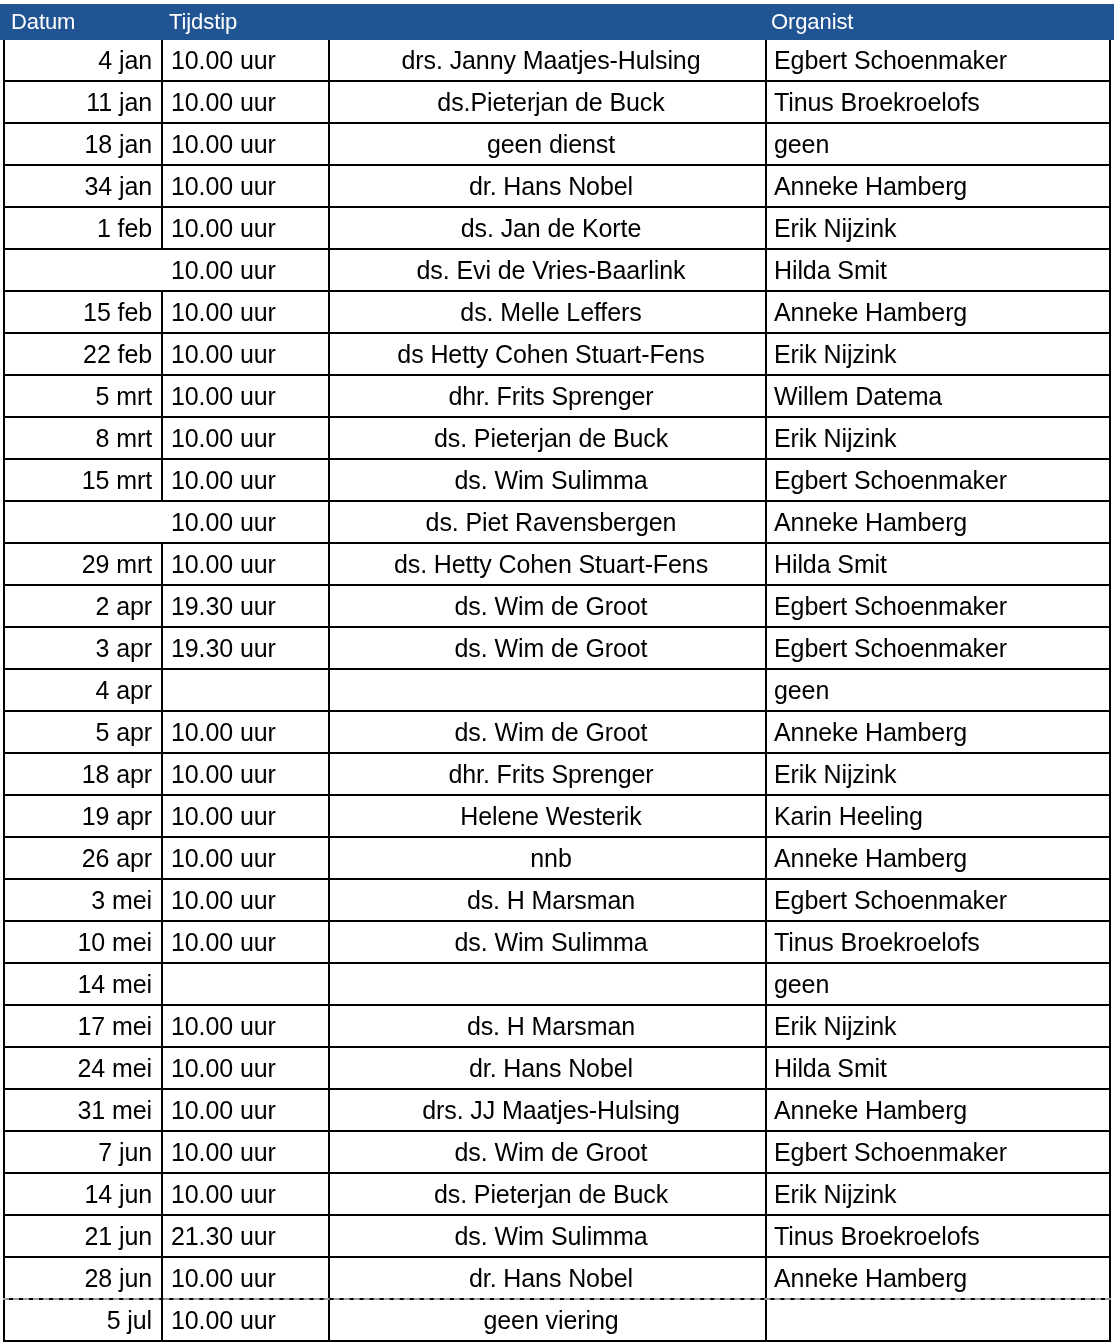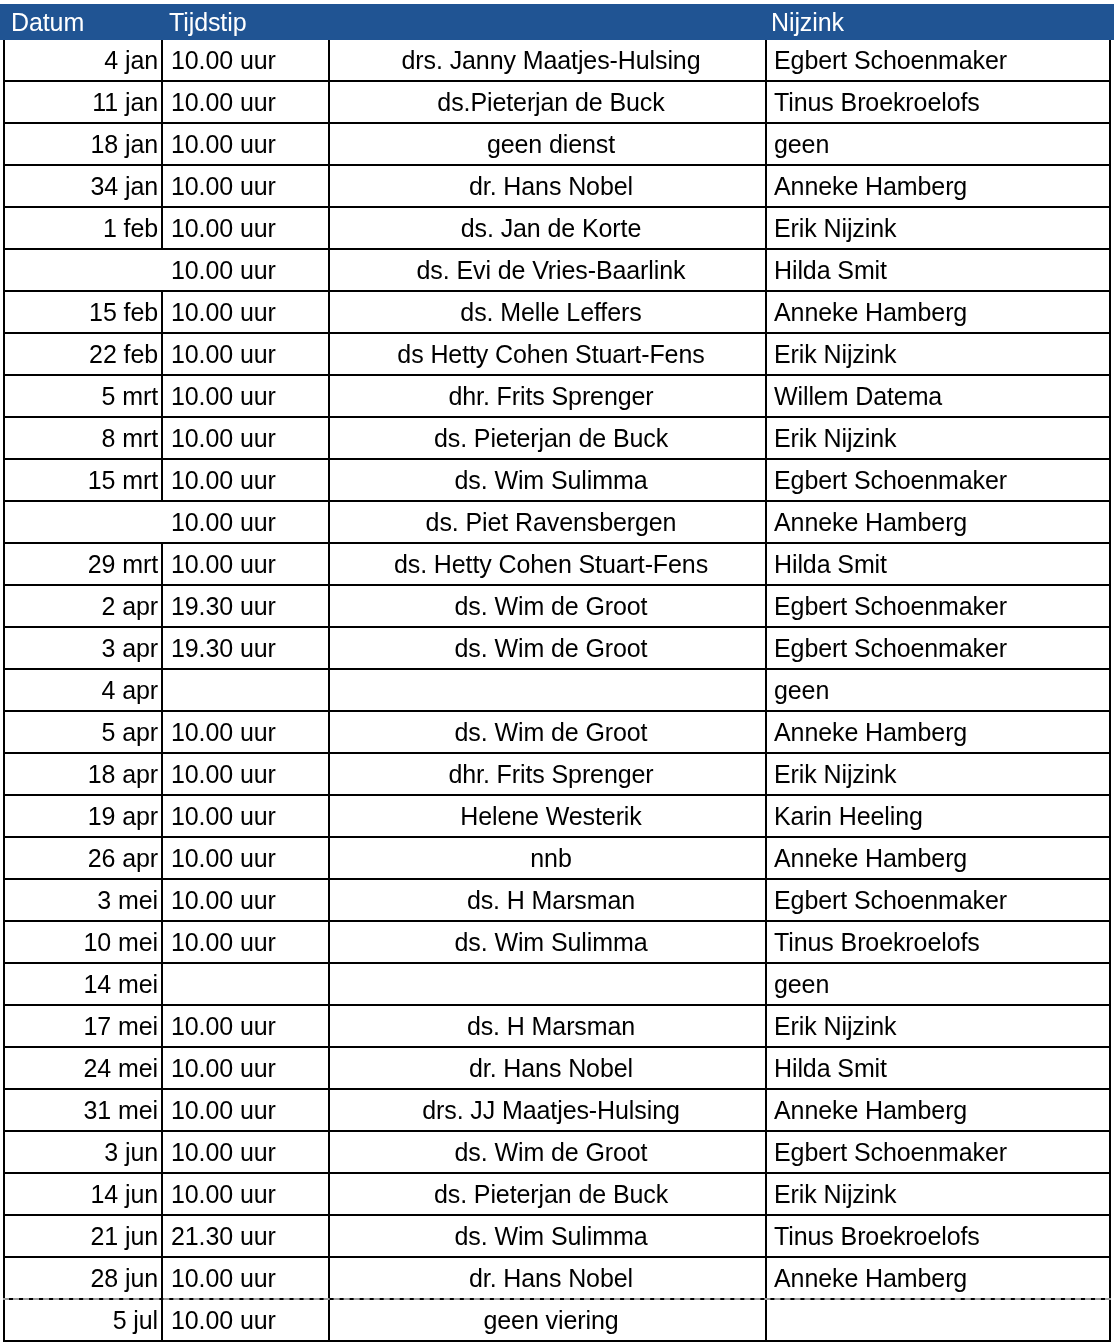"Datum" .hdr-cell { font-size: 25px -> 22px }
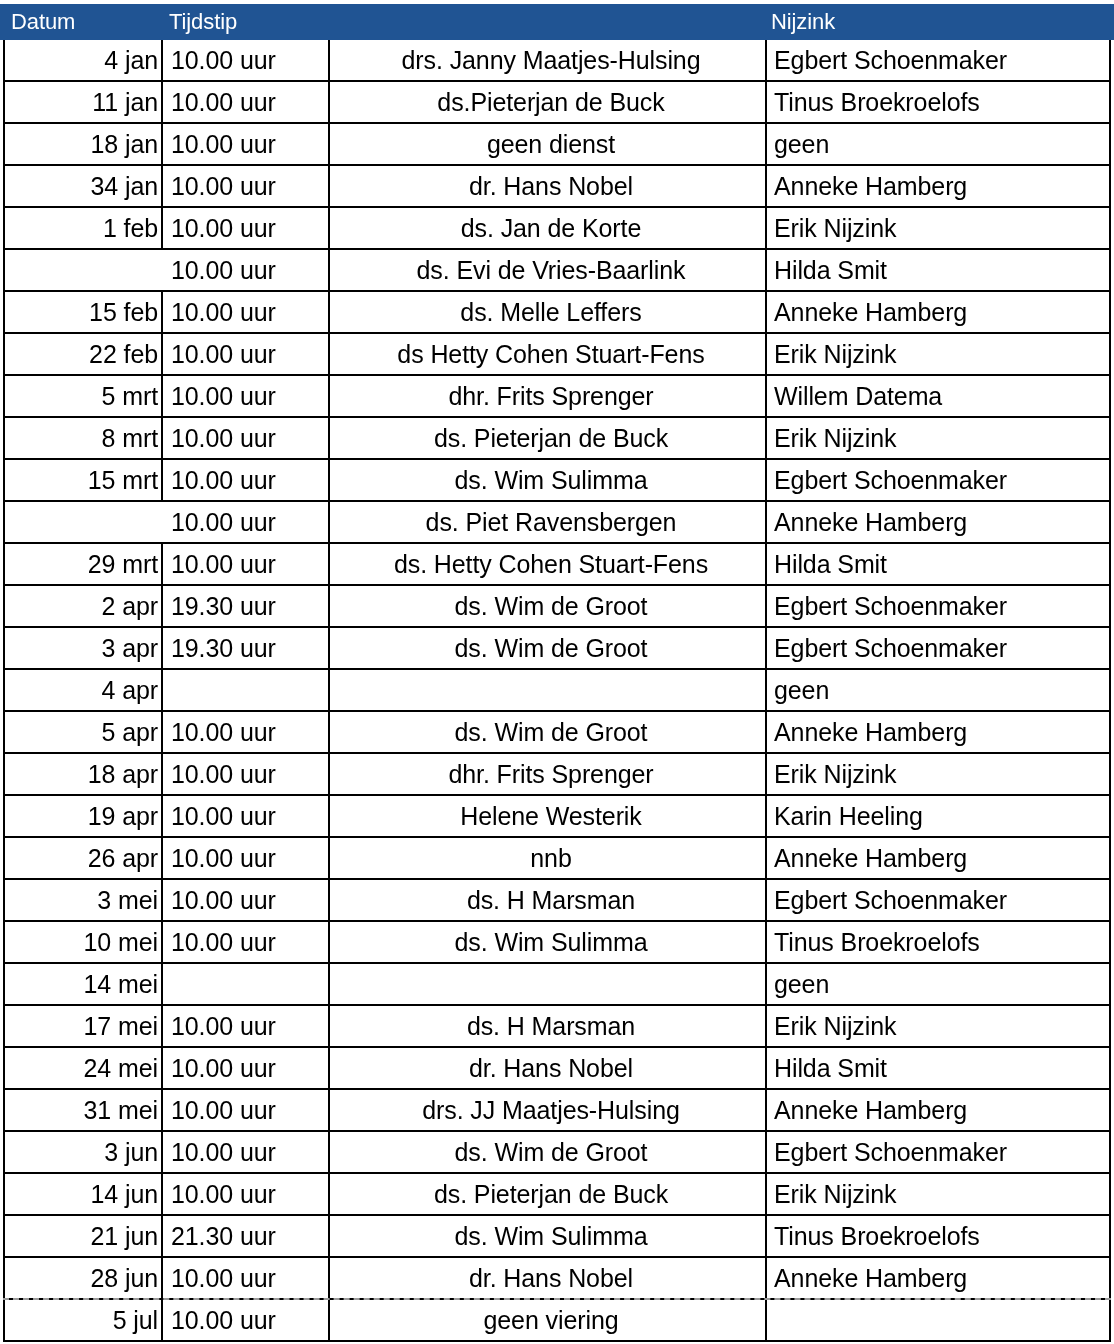"Nijzink" div.hdr-cell { text: Nijzink -> Organist }
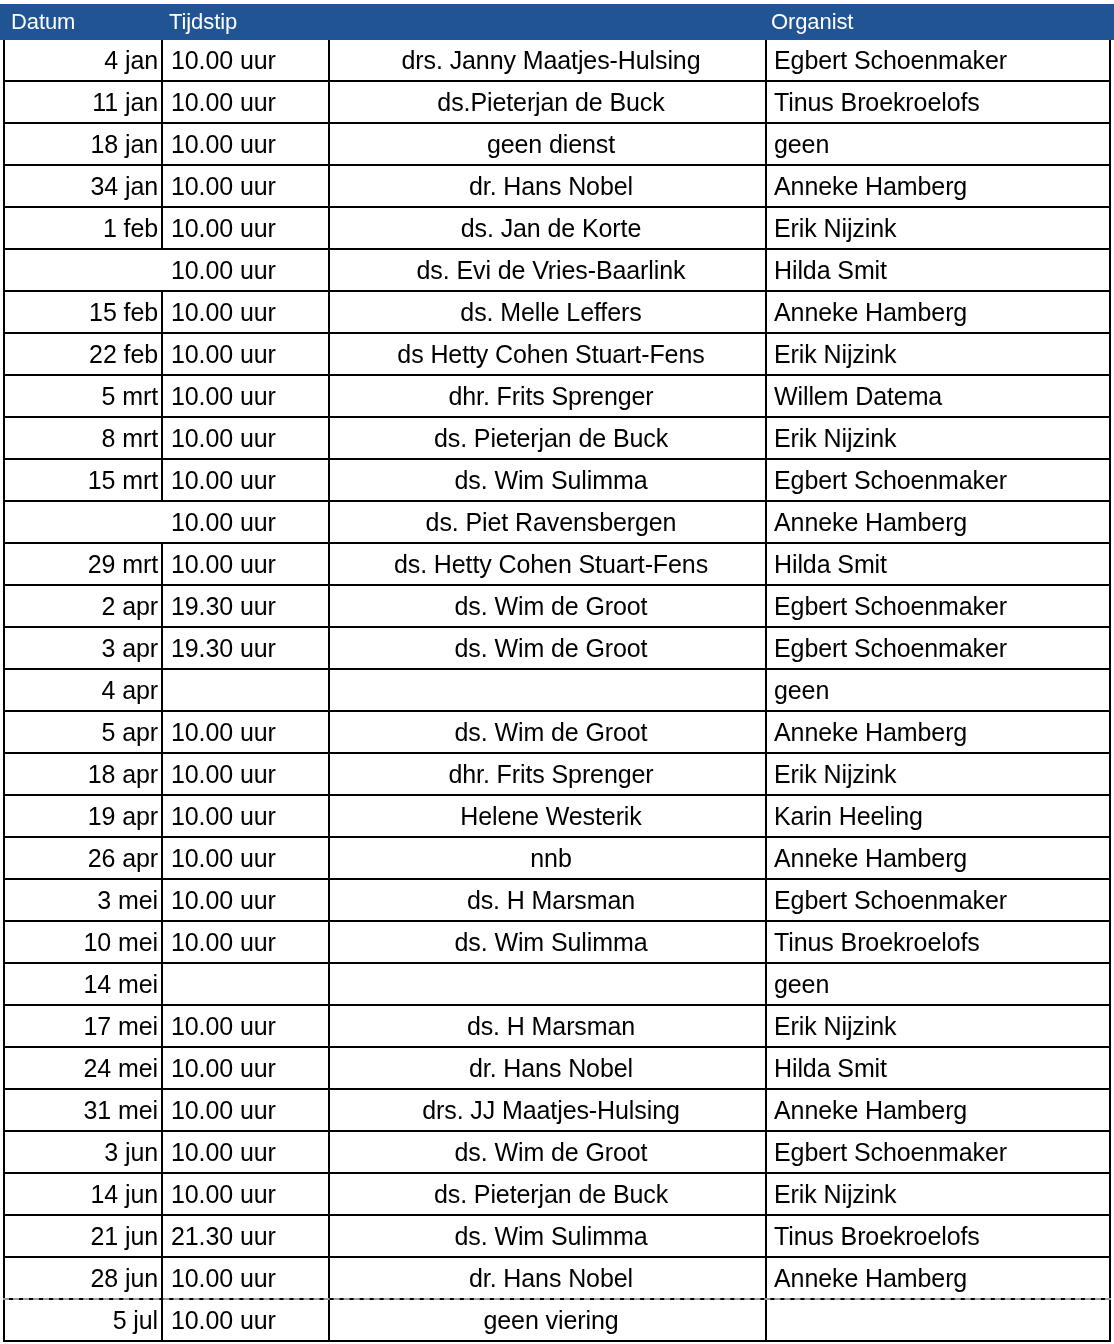"4 jan" .c0 { padding-right: 3px -> 9px }
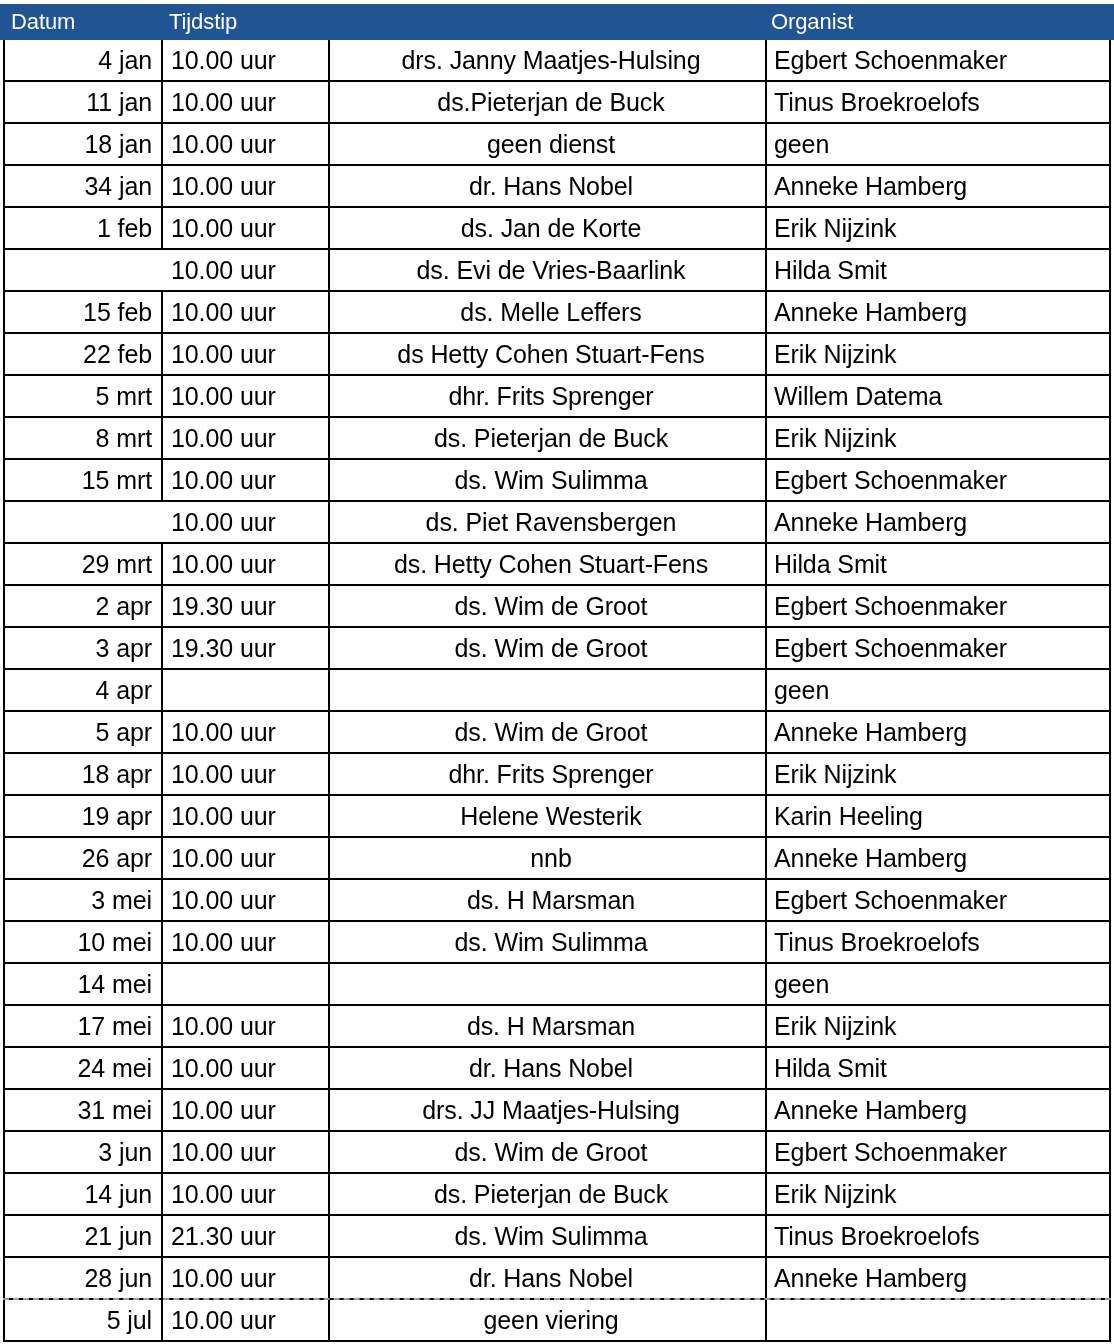"3 jun" div.cell { text: 3 -> 7 }
